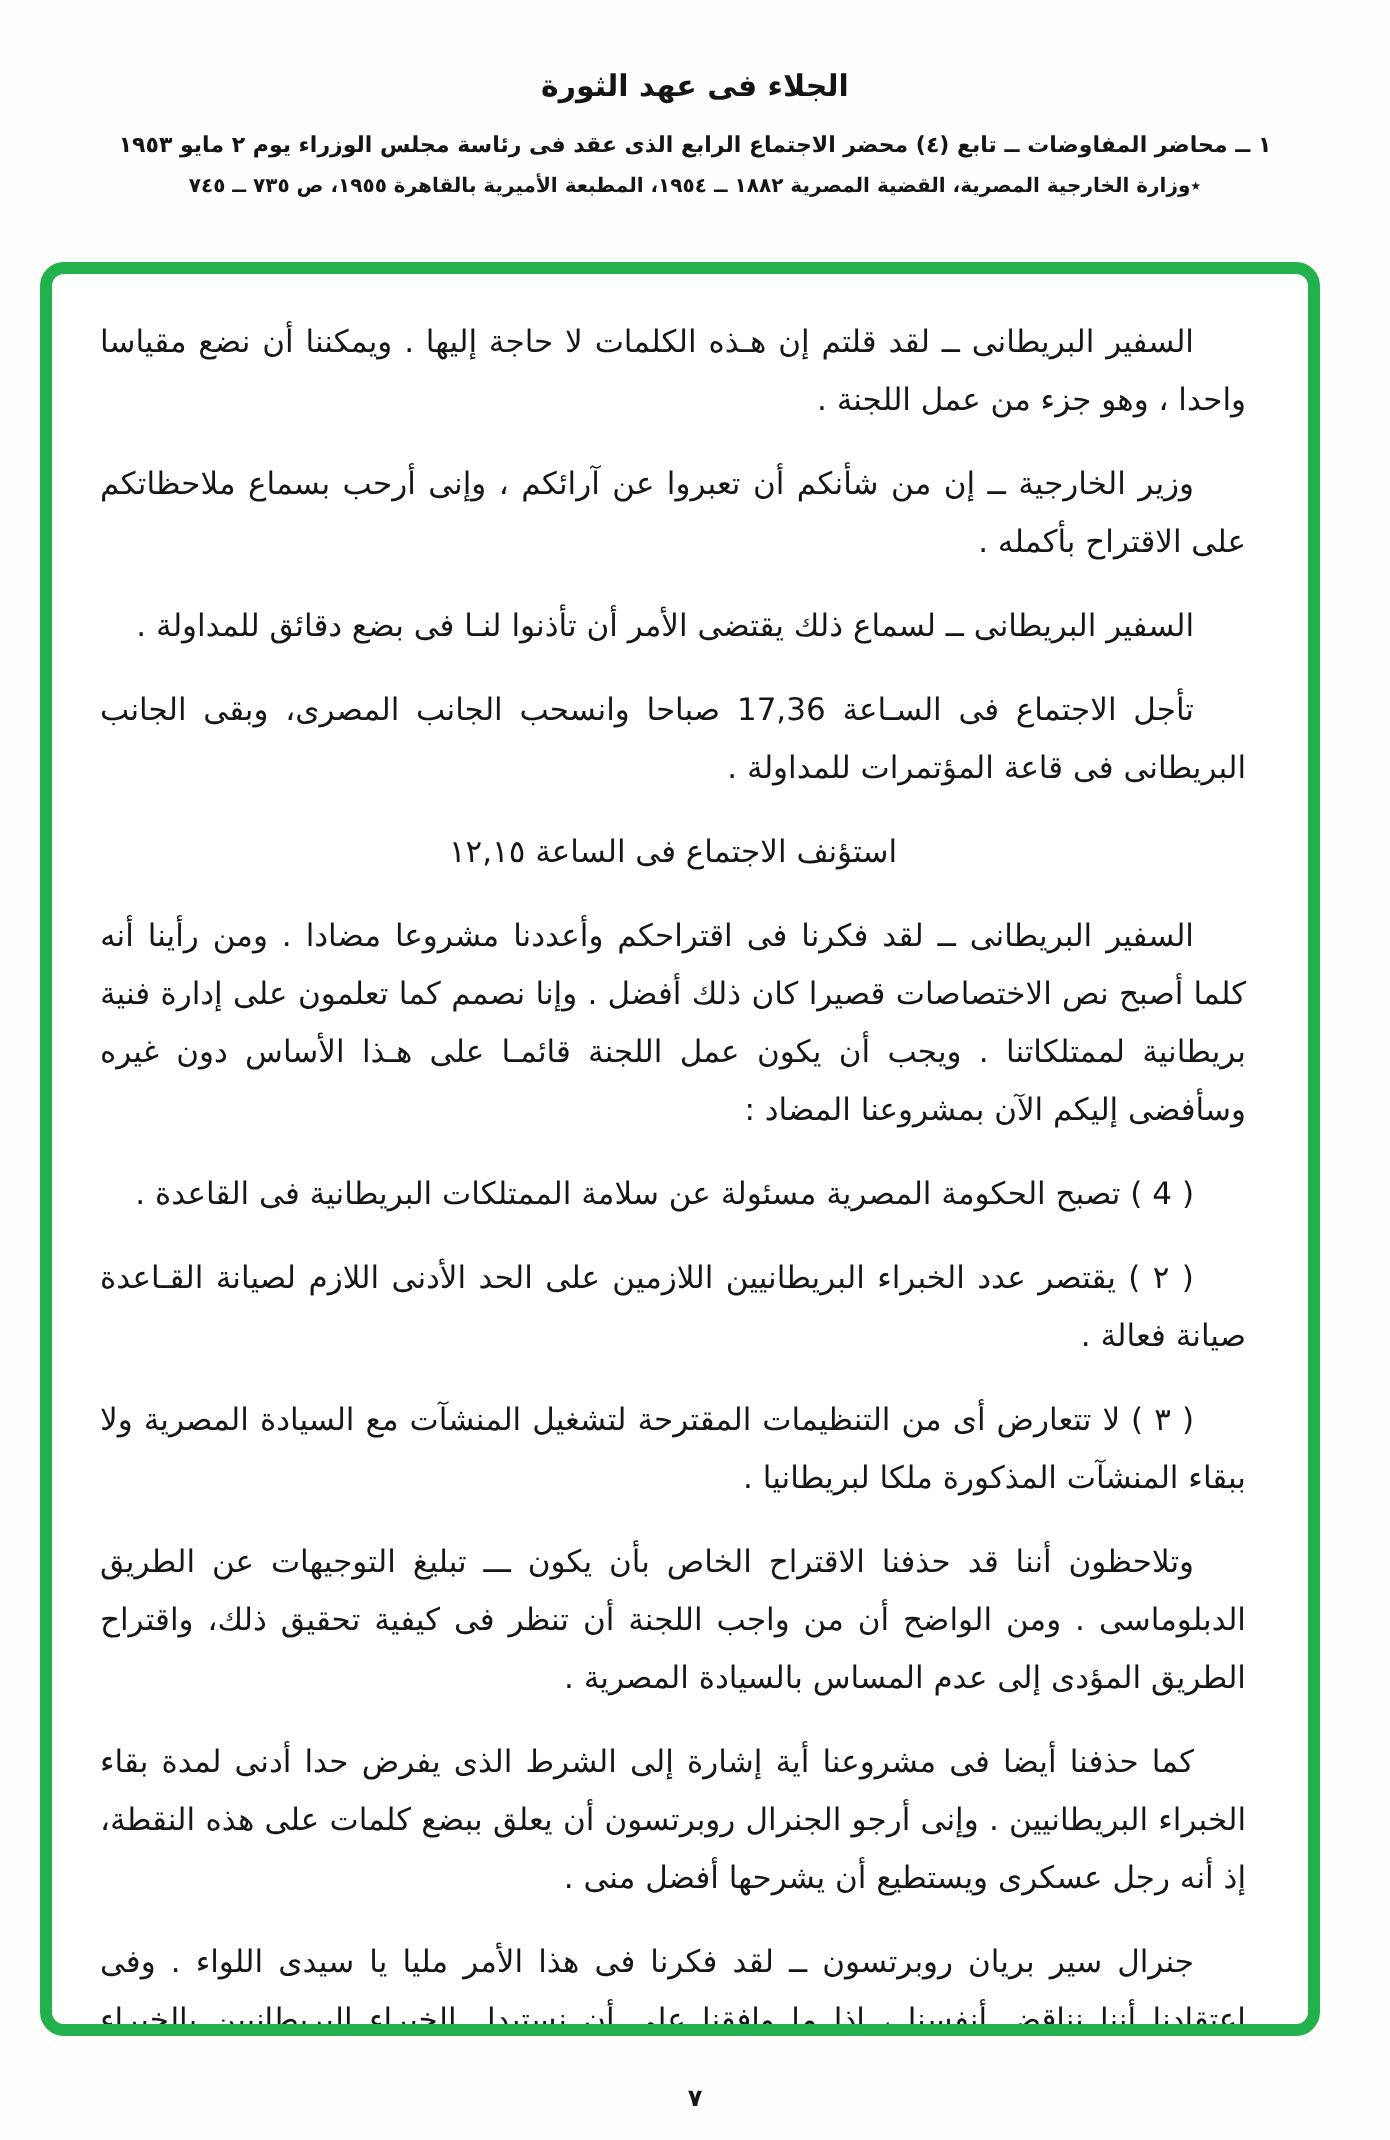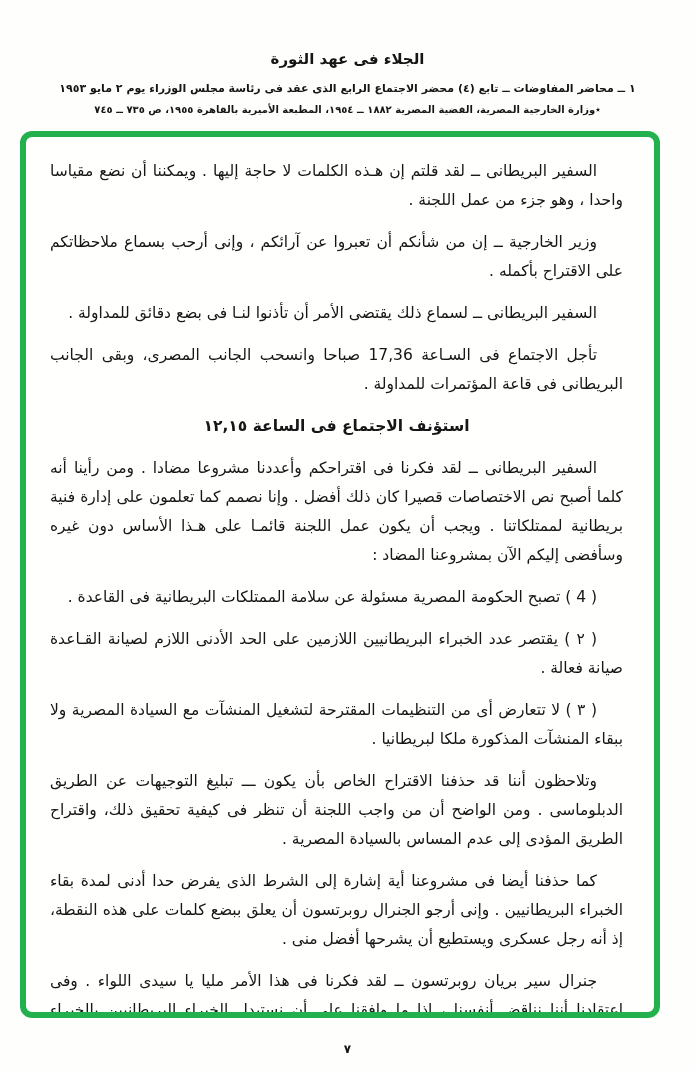"الجلاء فى عهد الثورة" .header { top: 50px -> 34px }
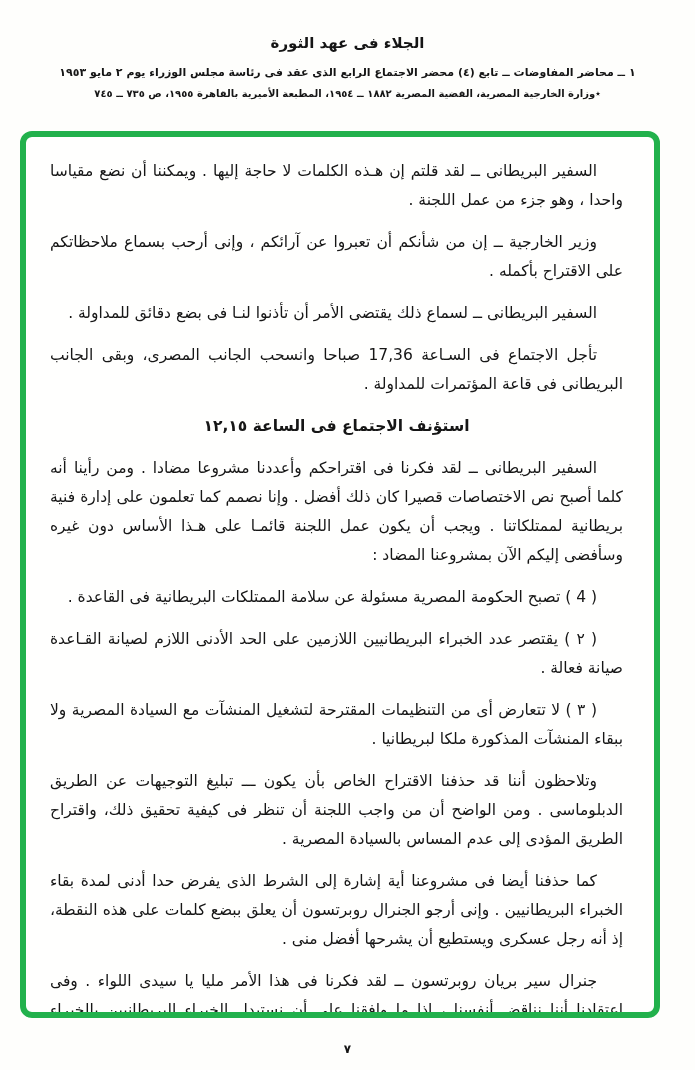"استؤنف الاجتماع فى الساعة ١٢,١٥" .text-body p.para.center { font-weight: bold -> none }
